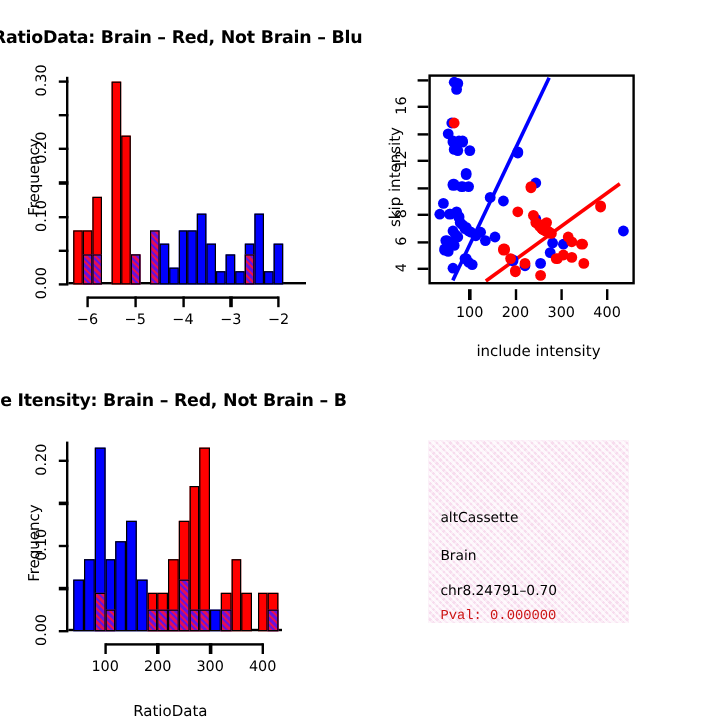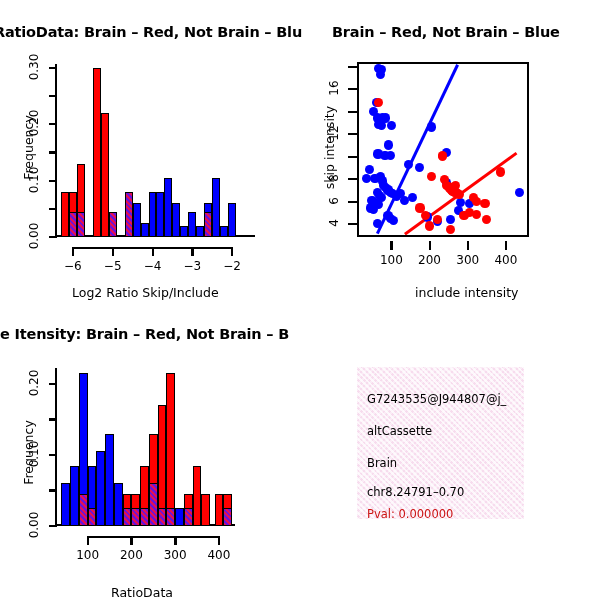"Brain – Red, Not Brain" div.ptitle { html: <div>Brain – Red, Not Brain – Blue</div> -> none }
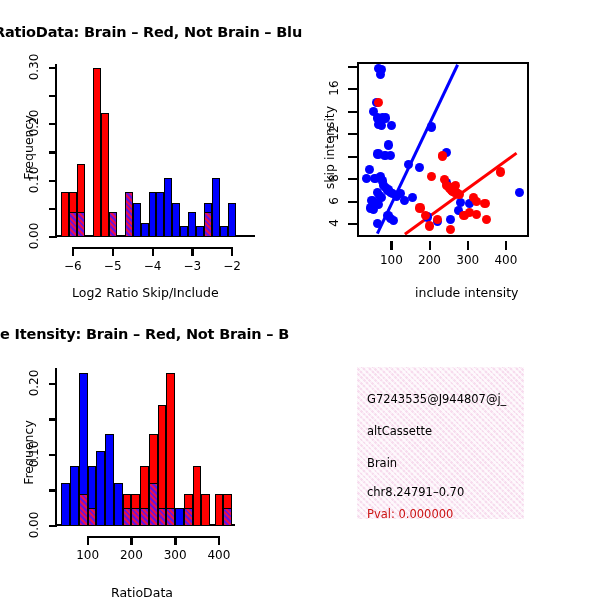"Log2 Ratio Skip/Include" div.axlab { html: <div>Log2 Ratio Skip/Include</div> -> none }
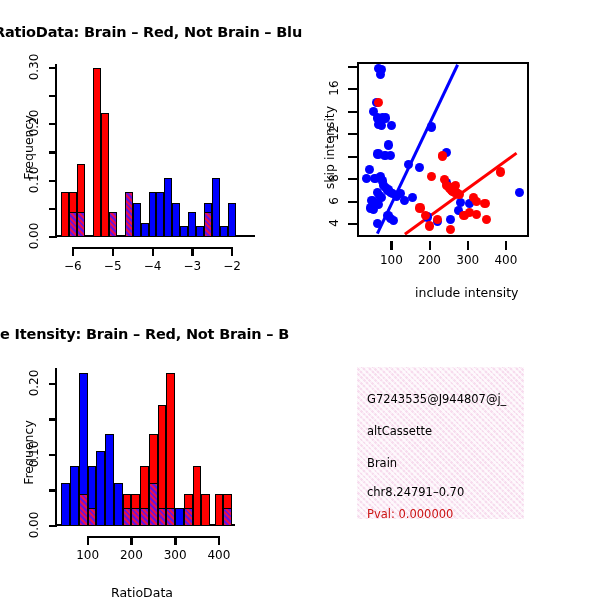"include intensity" div.axlab { left: 115px -> 97px }
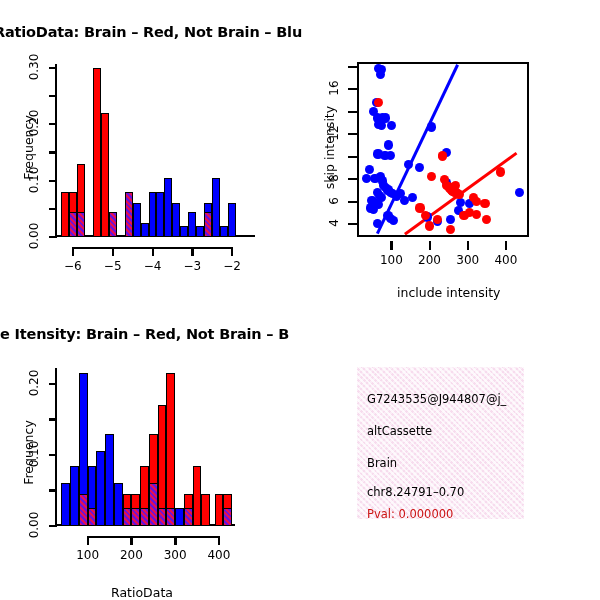"G7243535@J944807@j_" div.infoline { html: <div>G7243535@J944807@j_</div> -> none }
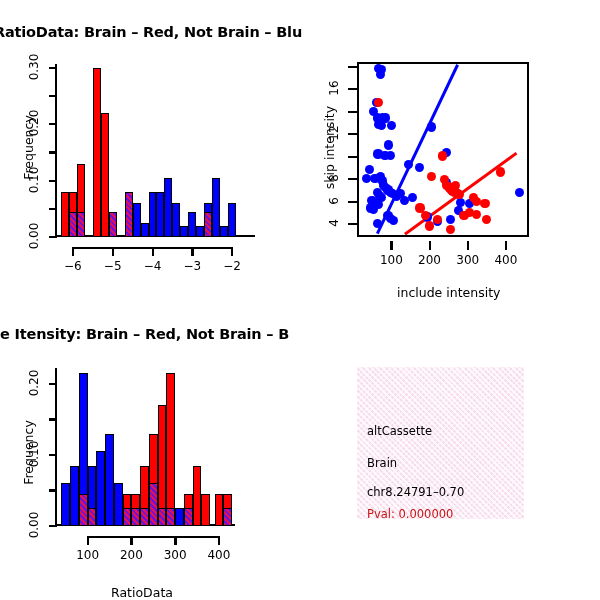"Pval: 0.000000" .infoline.pval { font-family: none -> Liberation Mono, monospace }
